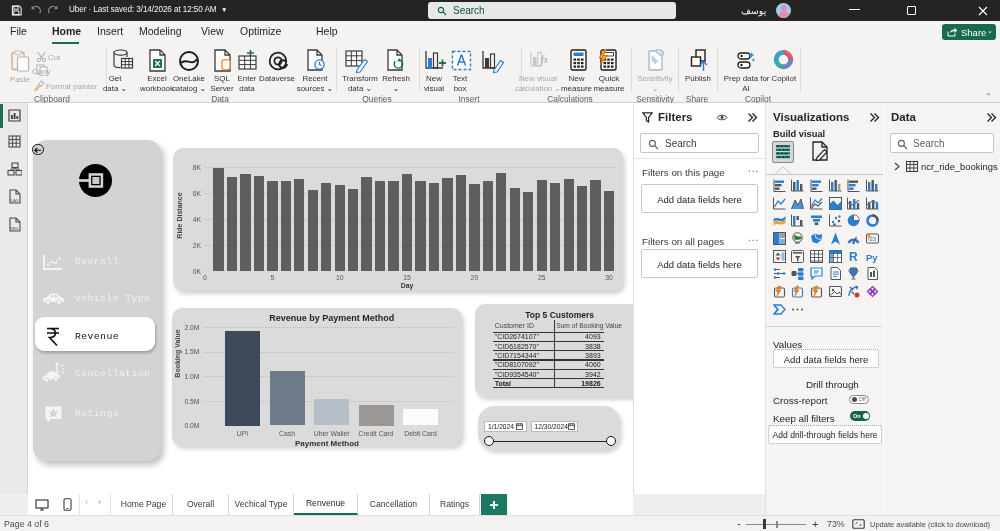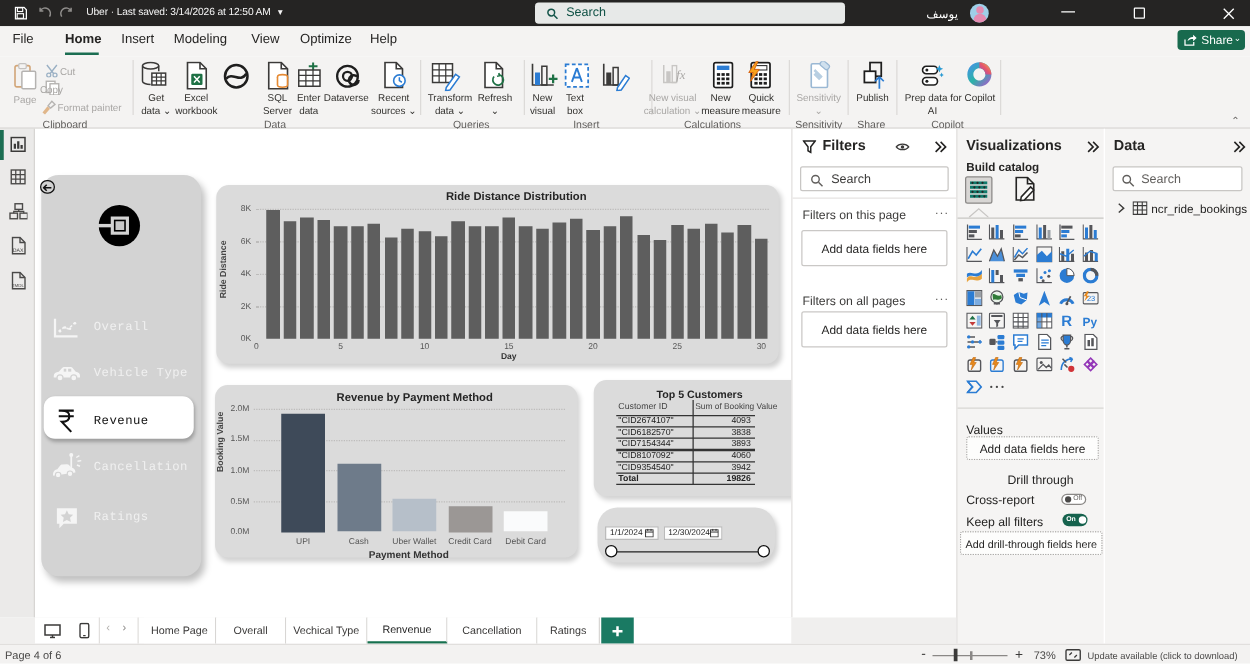"Help" div.rtab { left: 296px -> 316px }
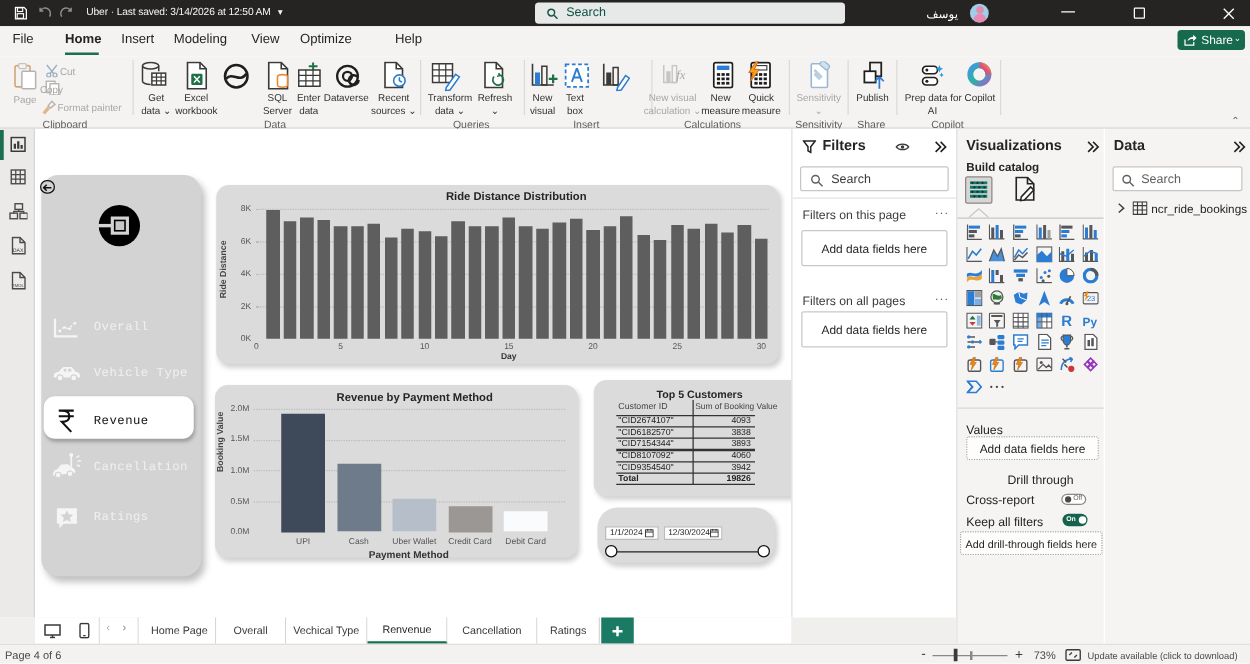"Page" div.ritem { text: Page -> Paste }
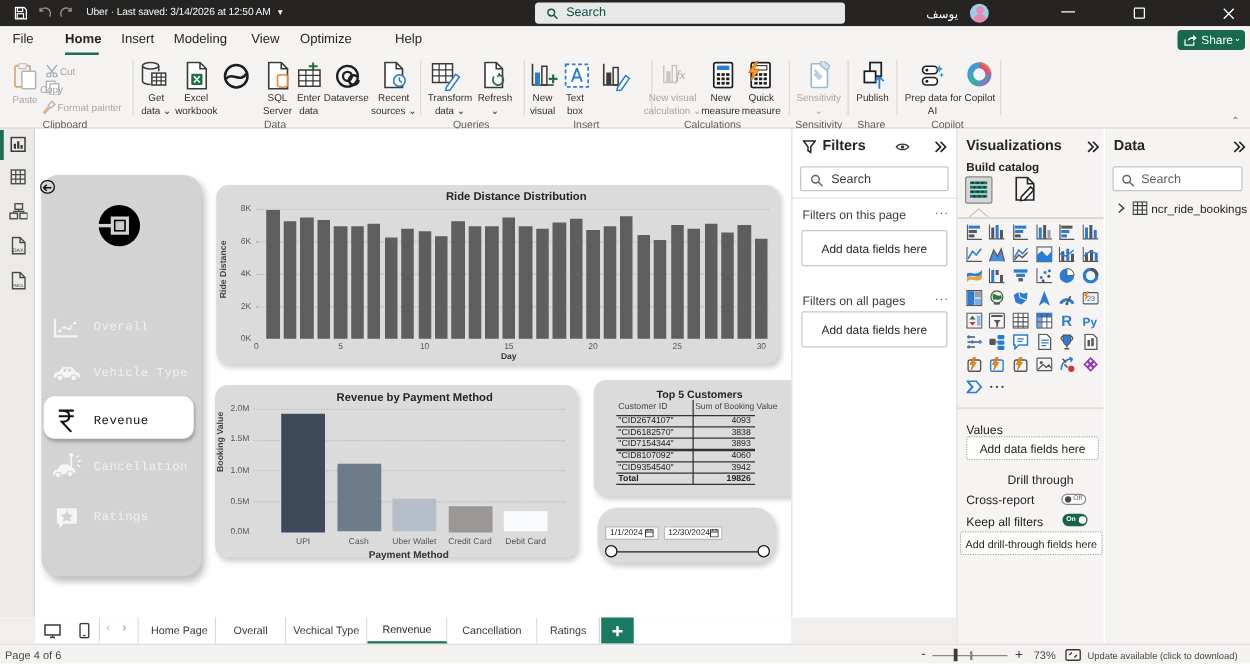"Get" div.ritem { left: 65px -> 55px }
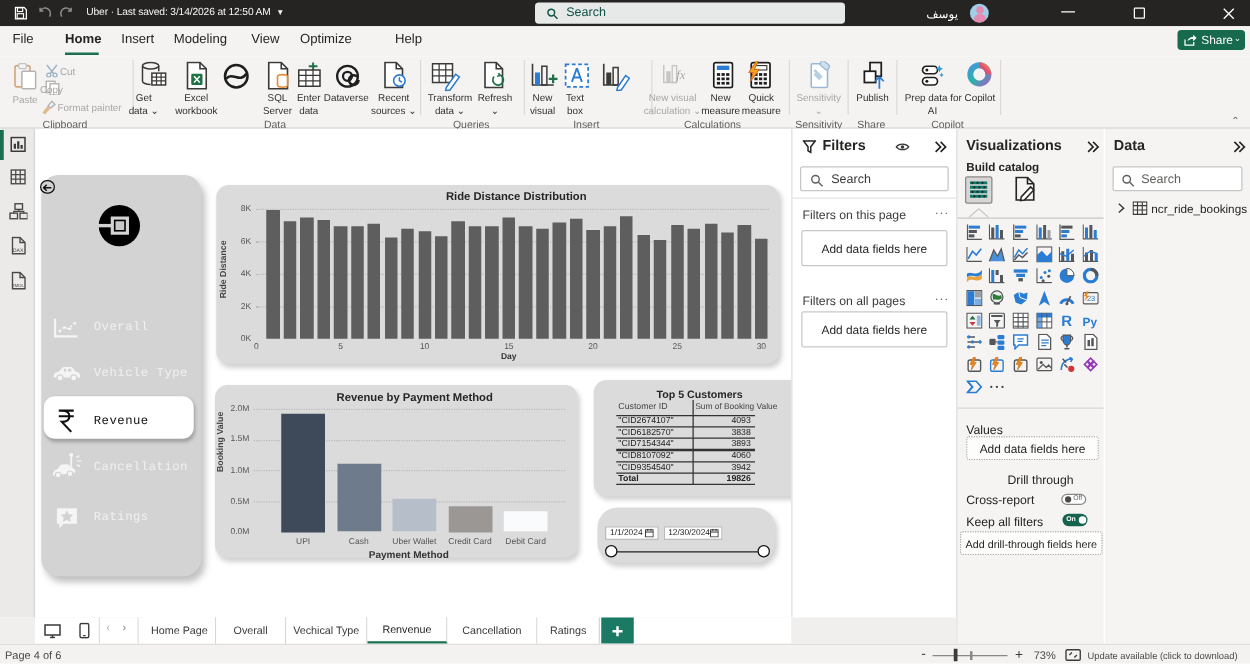"OneLake" div.ritem { html: none -> <div>OneLake<br>catalog ⌄</div> }
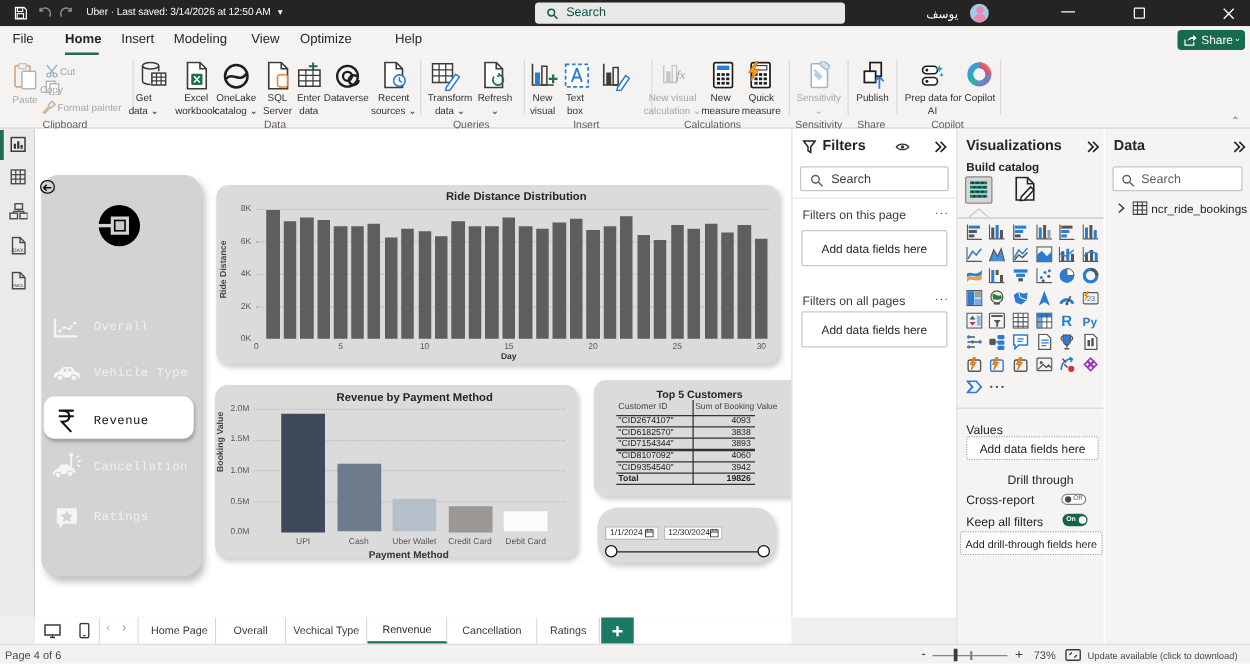"Build catalog" div.abs { text: catalog -> visual }
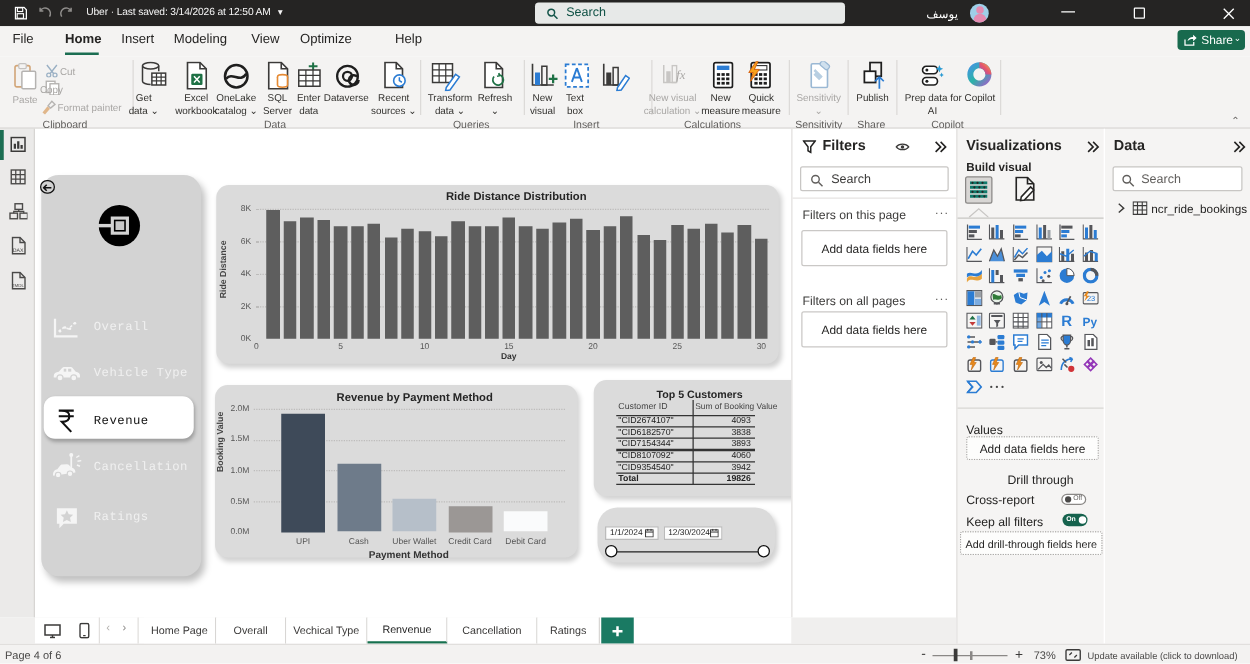"Ride Distance Distribution" div.ctitle { html: <div>Ride Distance Distribution</div> -> none }
